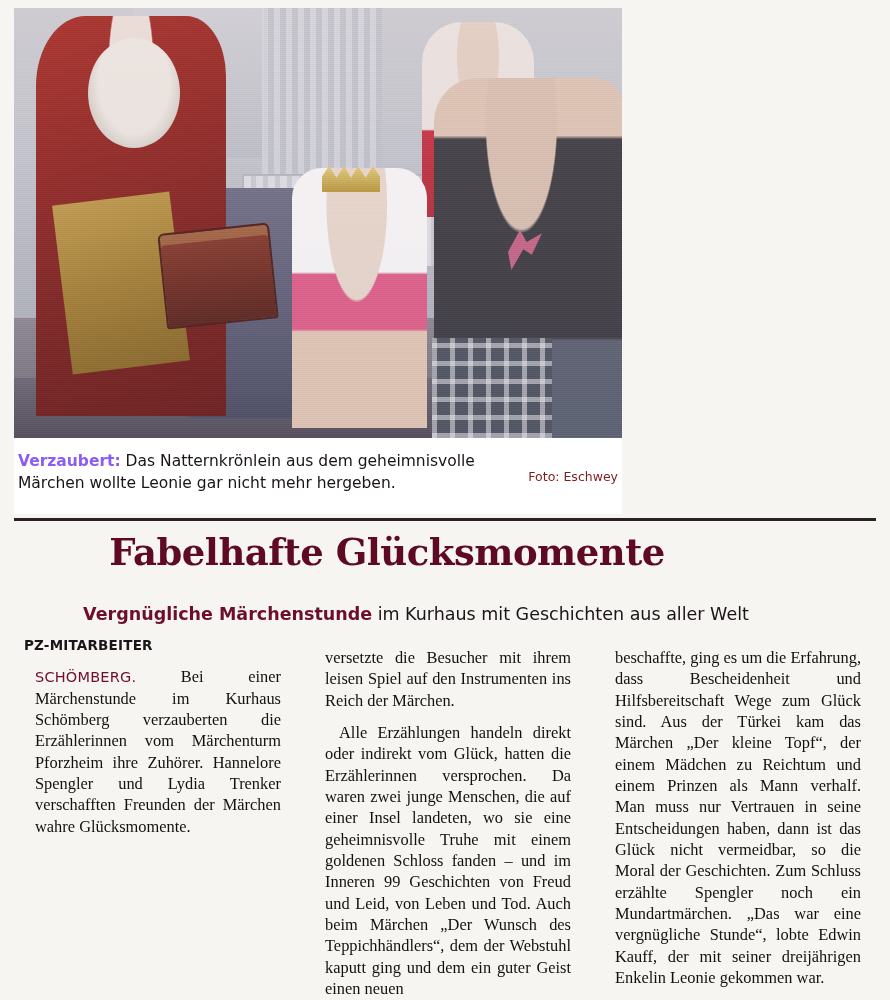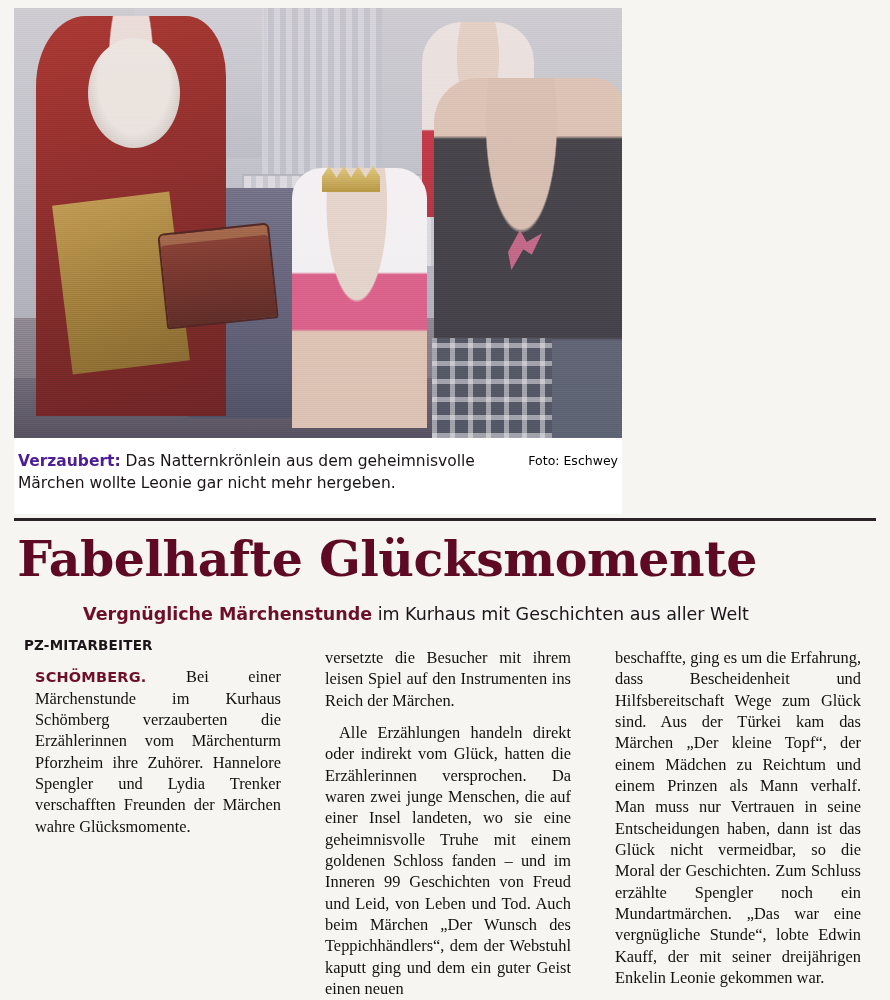"Verzaubert:" .caption b { color: #4c1d95 -> #8b5cf6 }
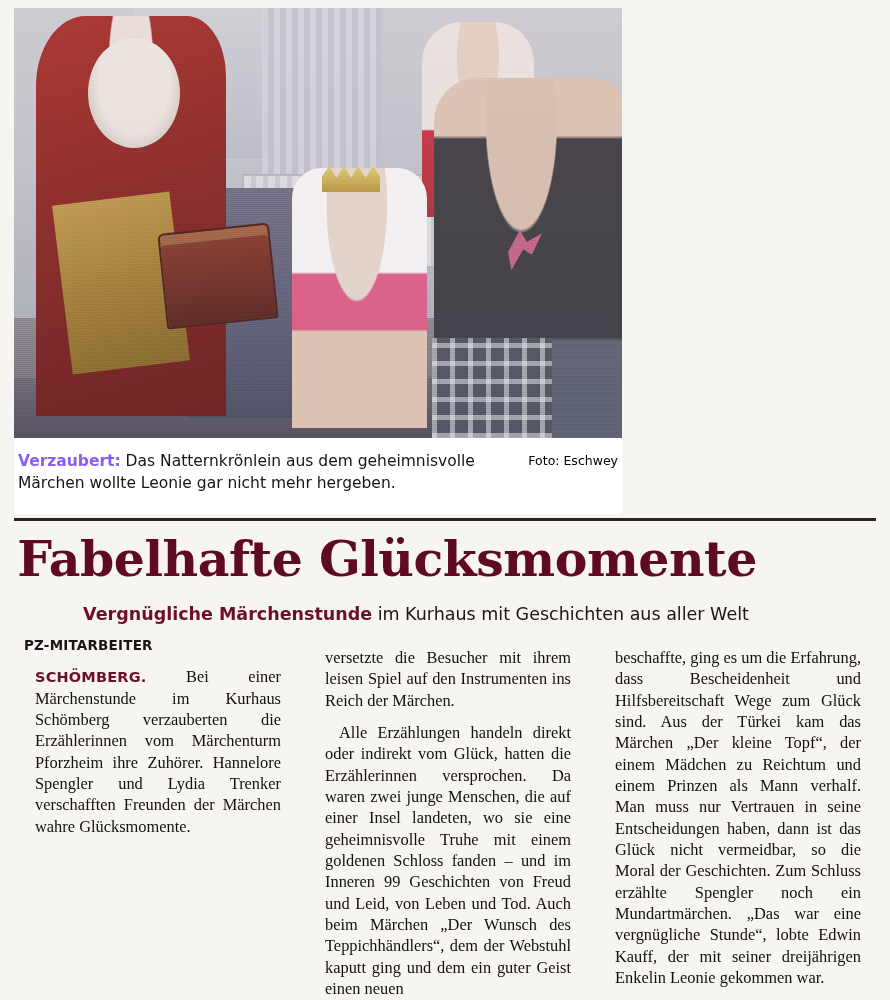"Foto: Eschwey" .credit { color: #000000 -> #7f1d1d; margin-top: 2px -> 18px }
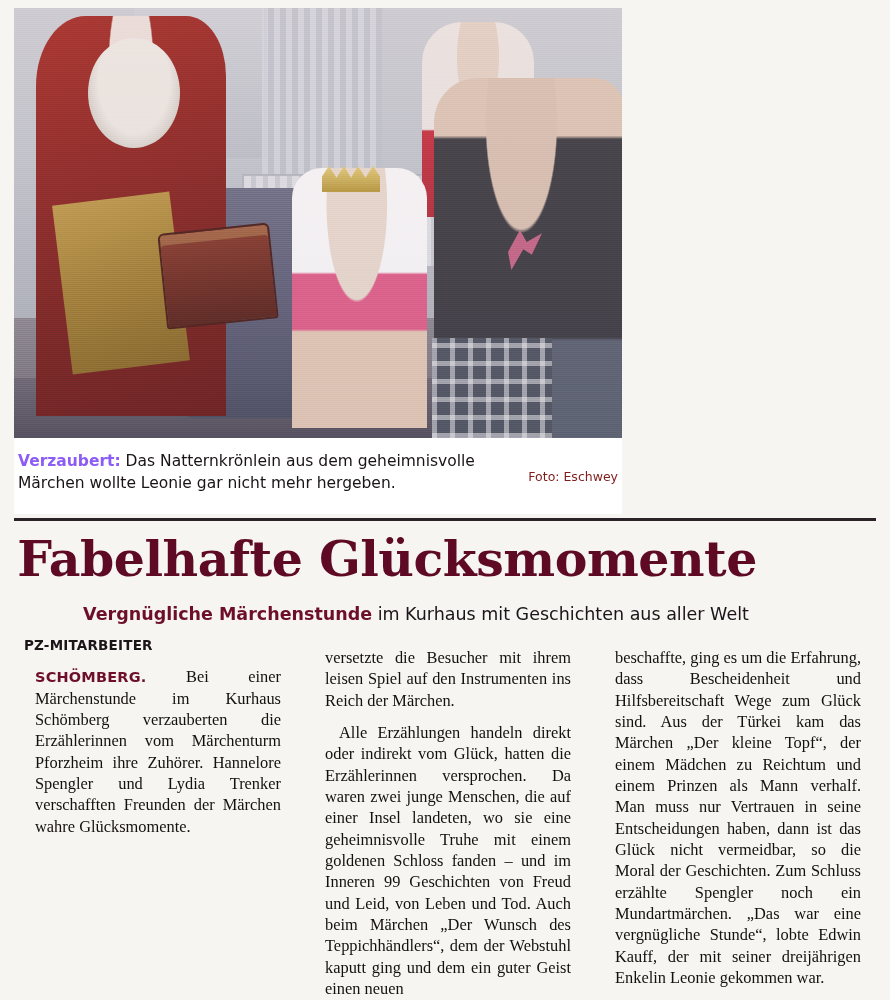"Fabelhafte Glücksmomente" .headline { font-size: 49px -> 37px }
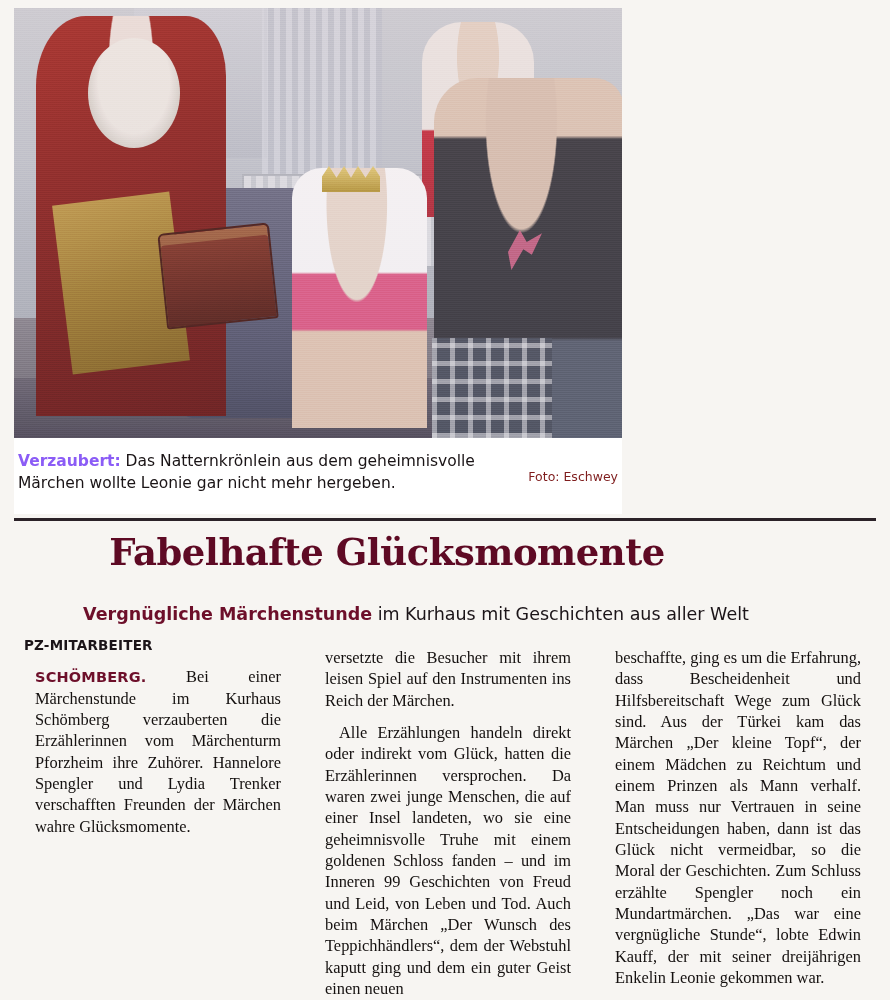"SCHÖMBERG." .dateline { font-weight: bold -> normal }
